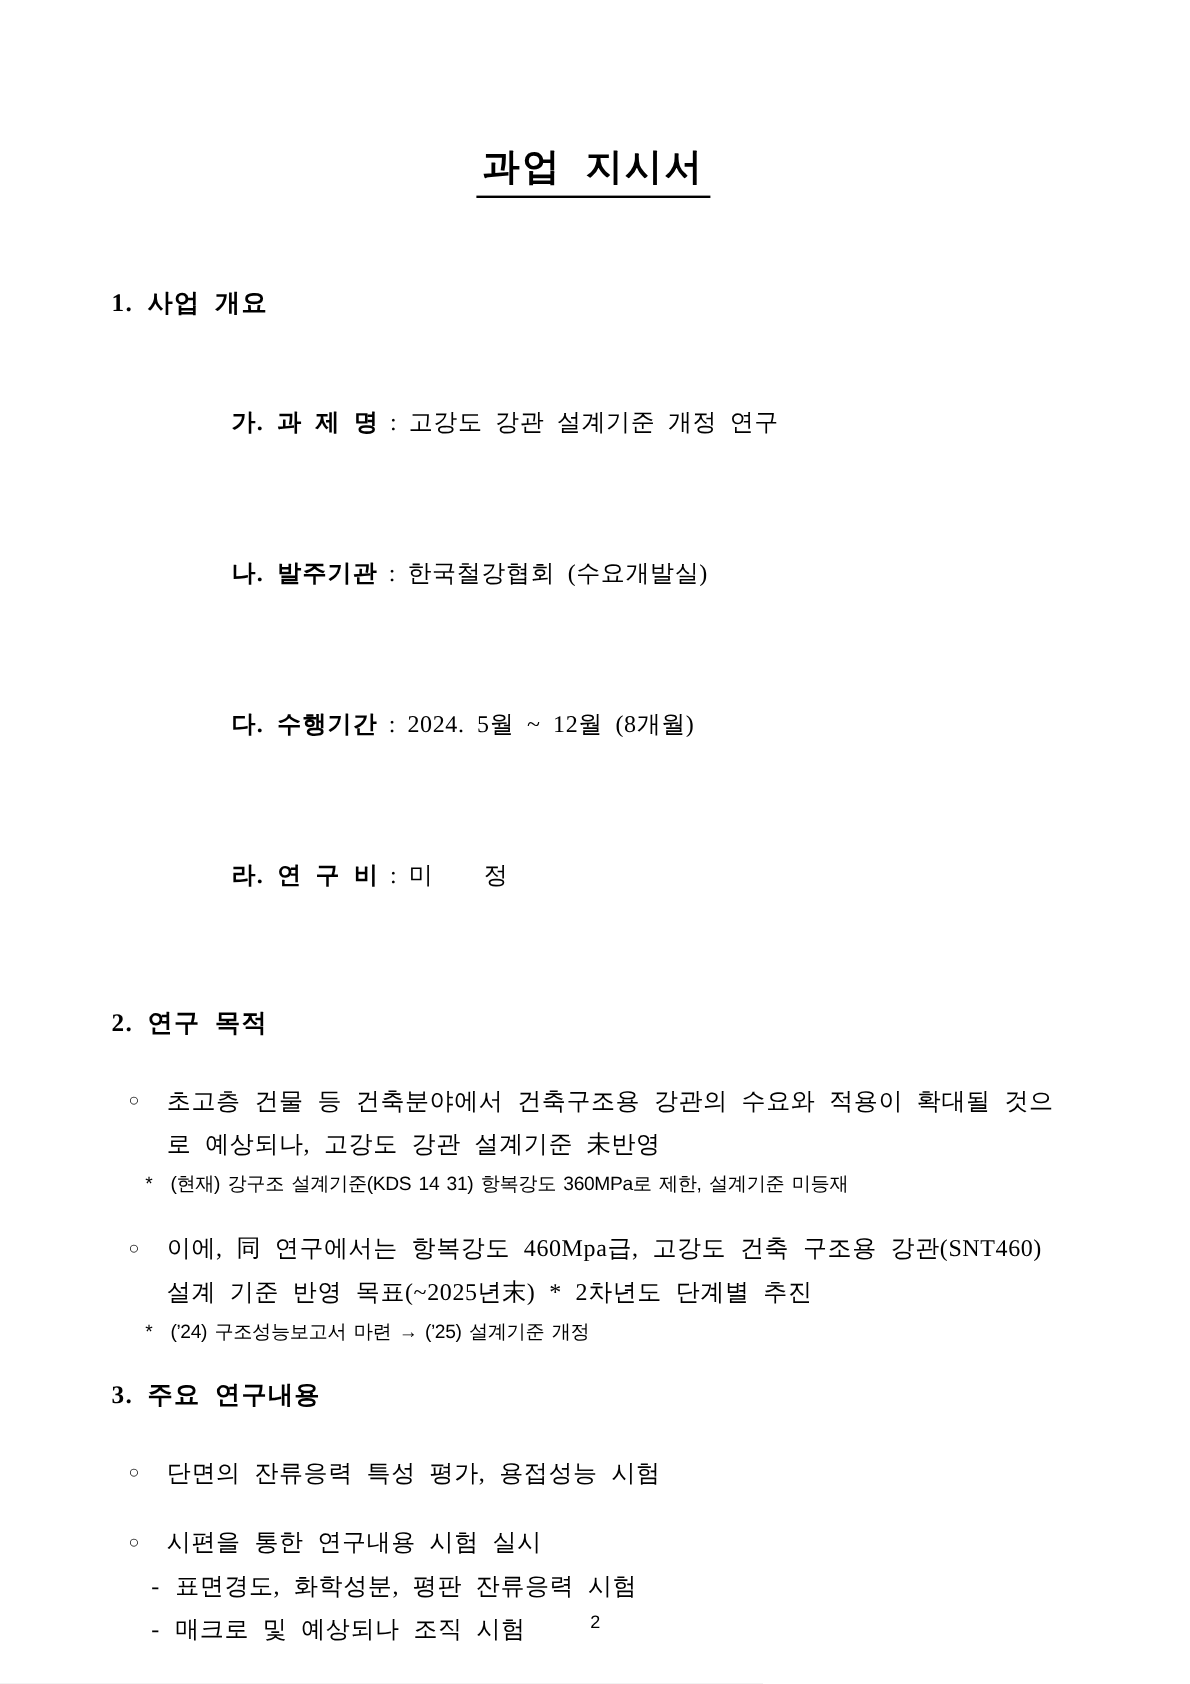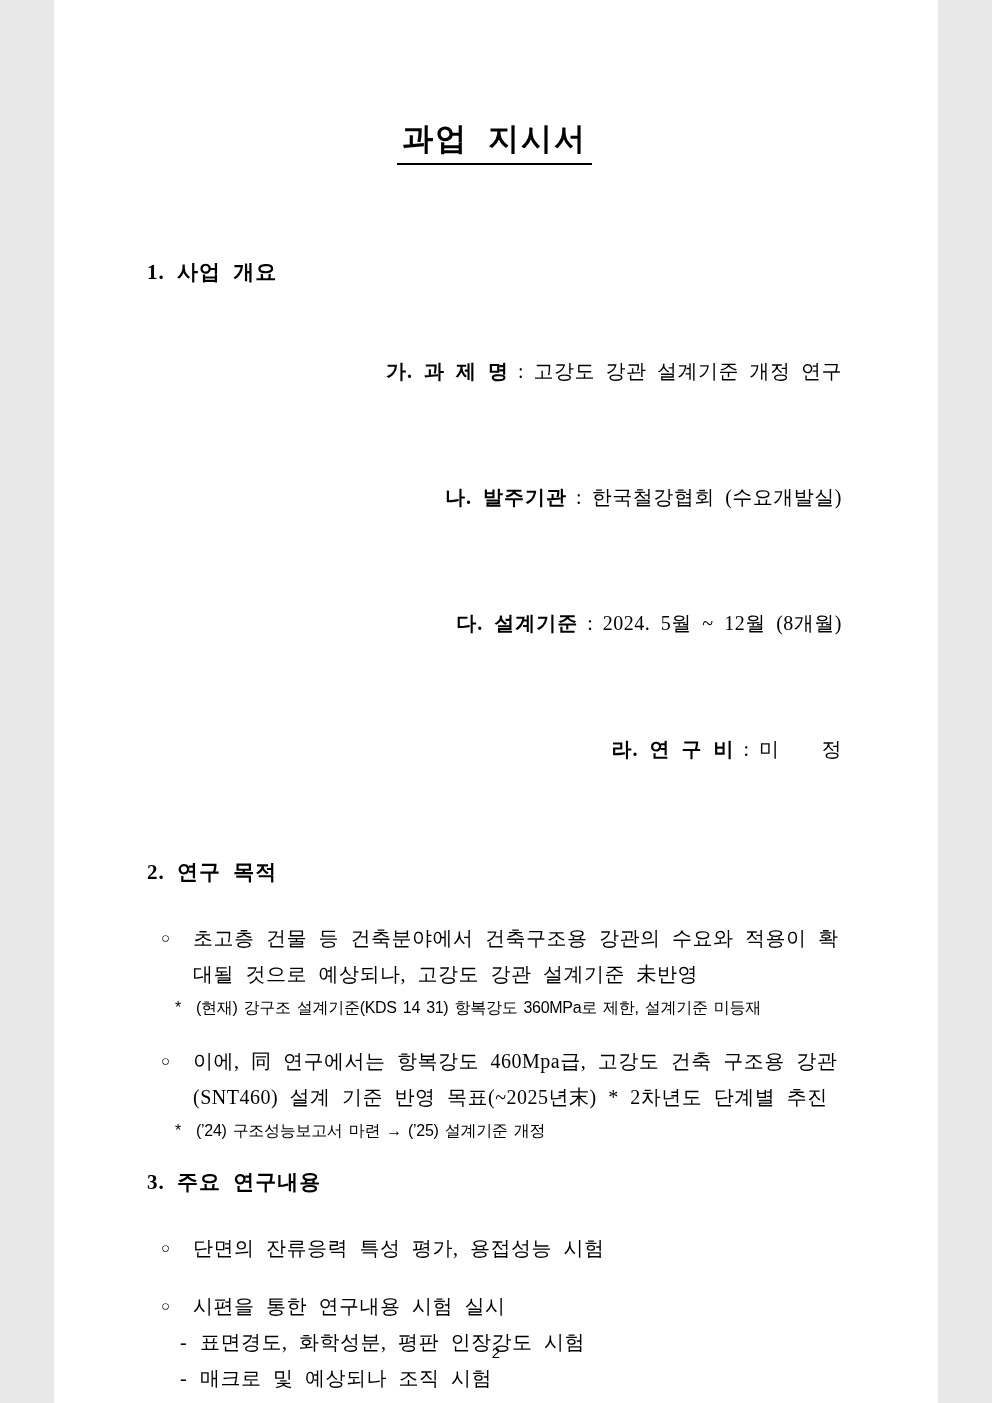"과업 지시서" .page { width: 884px -> 992px }
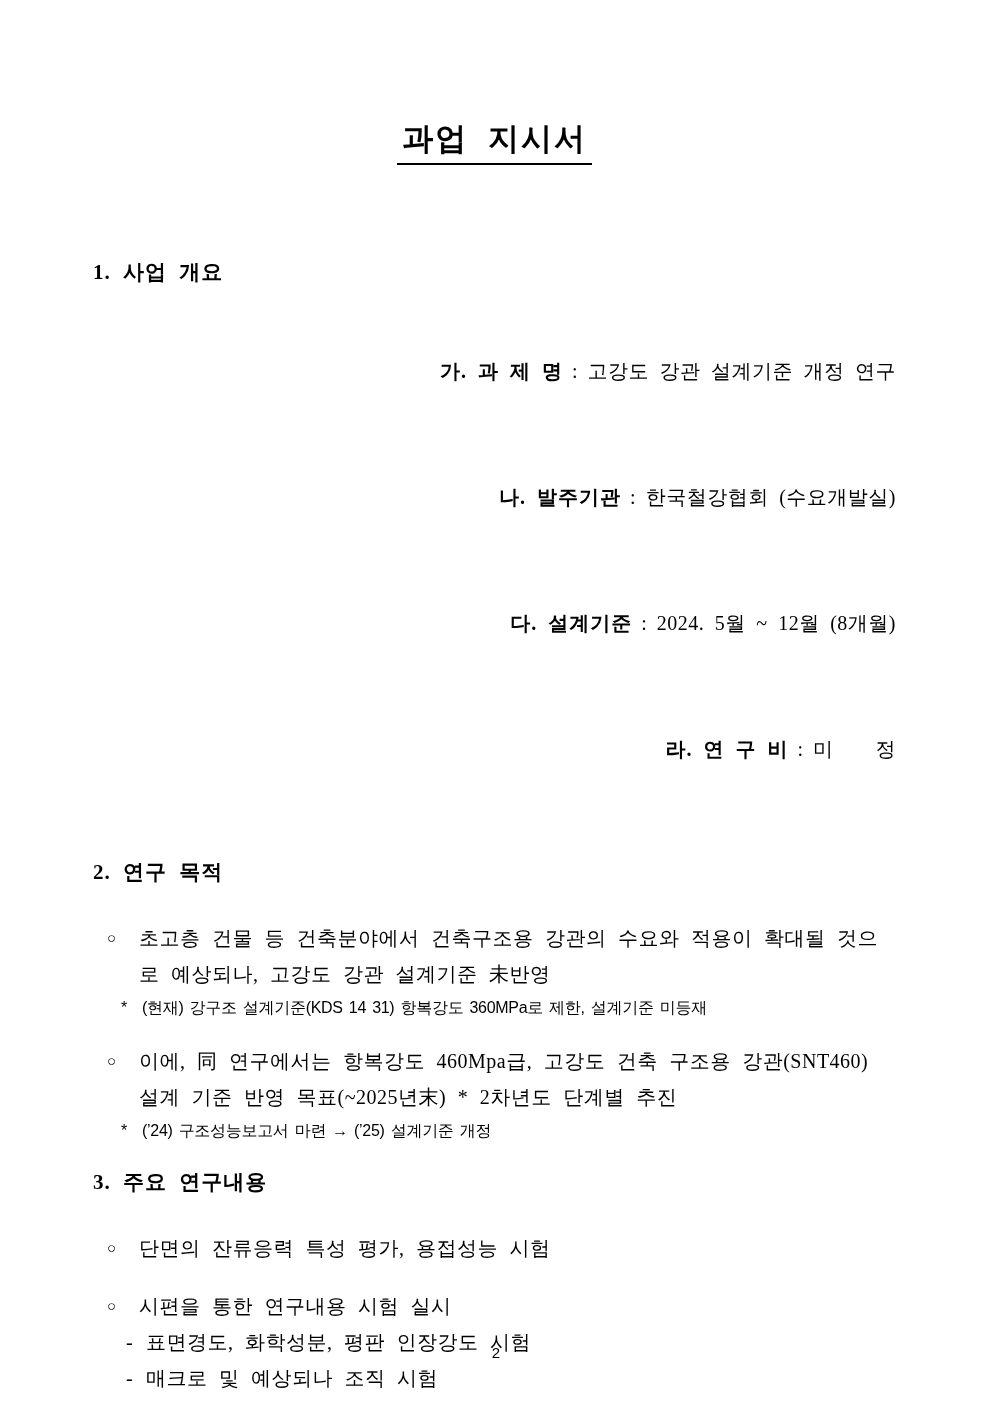"1. 사업 개요" .sec1-heading { margin-top: 93px -> 73px }
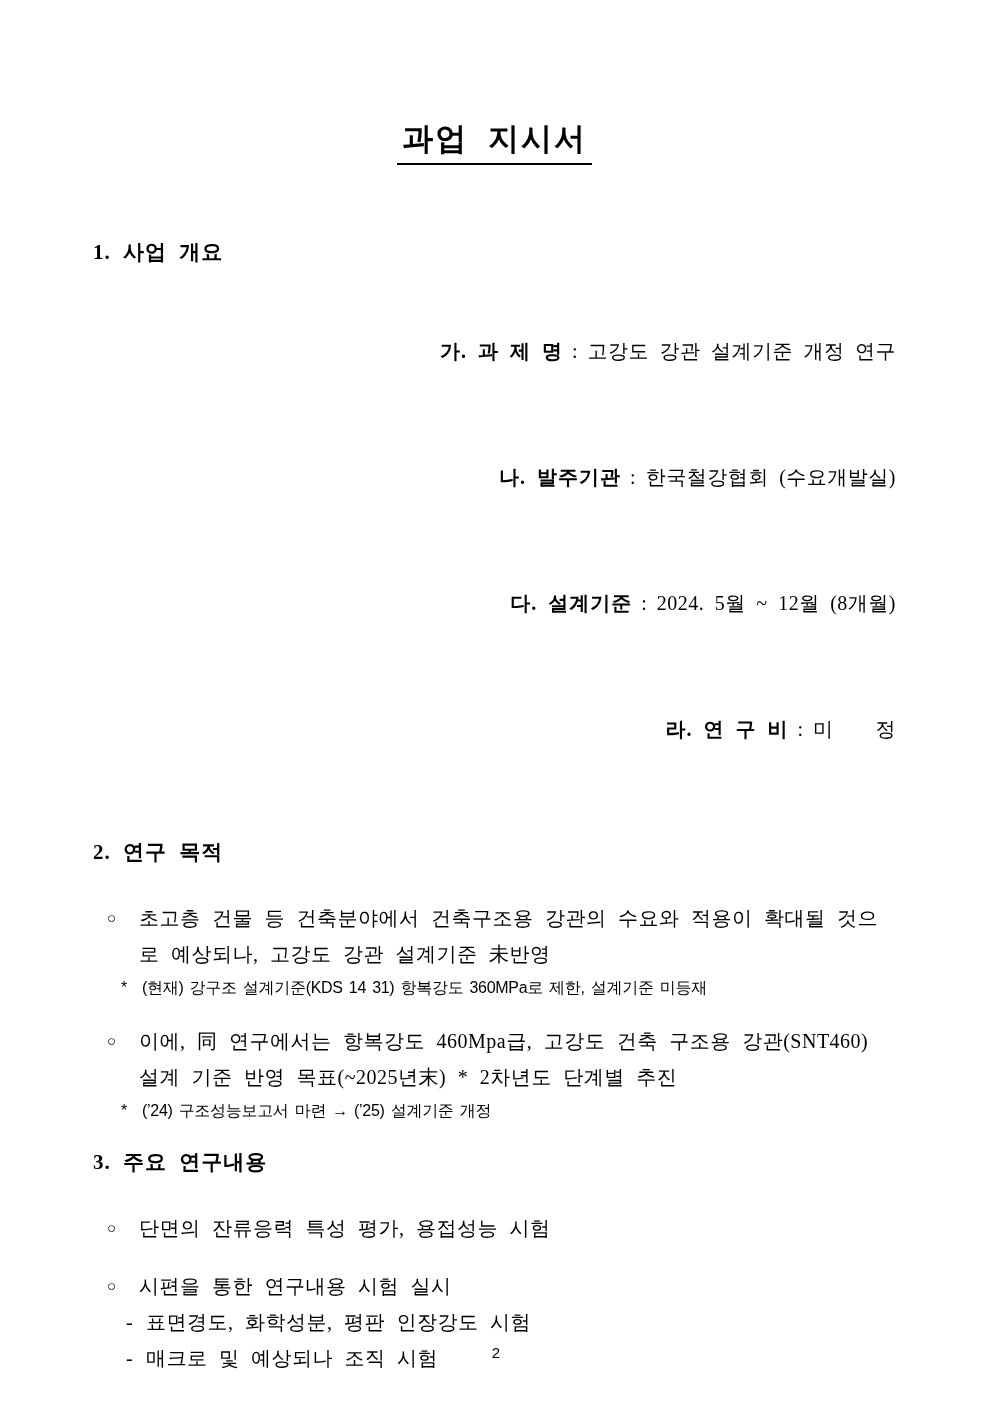"가. 과 제 명 :" .kv-row { text-align: right -> none }
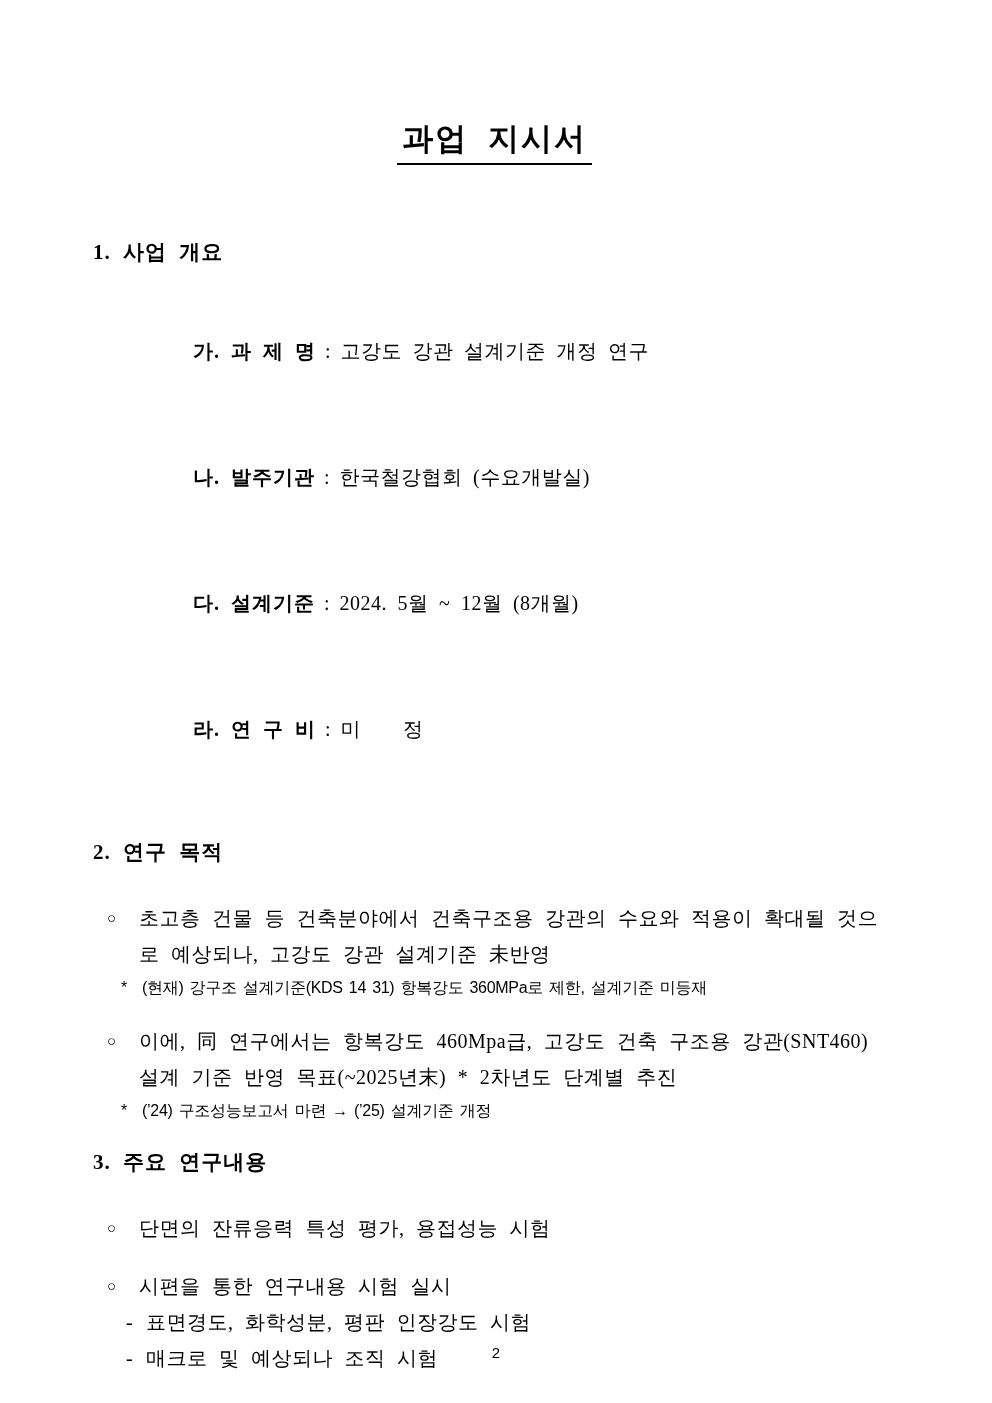"다. 설계기준" span.kv-label { text: 설계기준 -> 수행기간 }
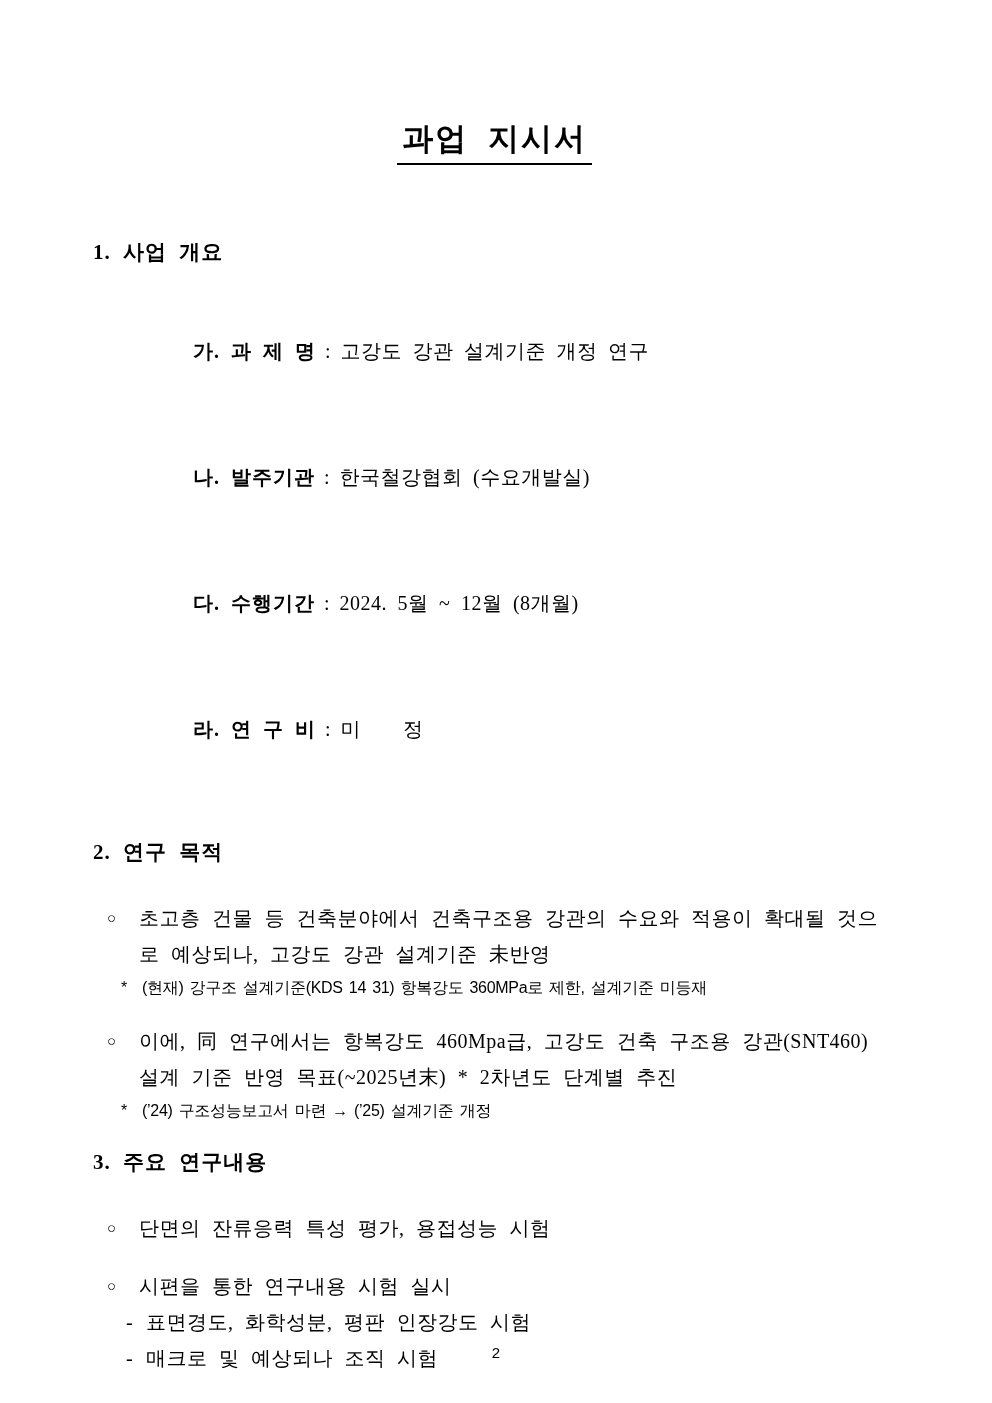"표면경도, 화학성분, 평판 인장강도 시험" div.dash-text { text: 인장강도 -> 잔류응력 }
